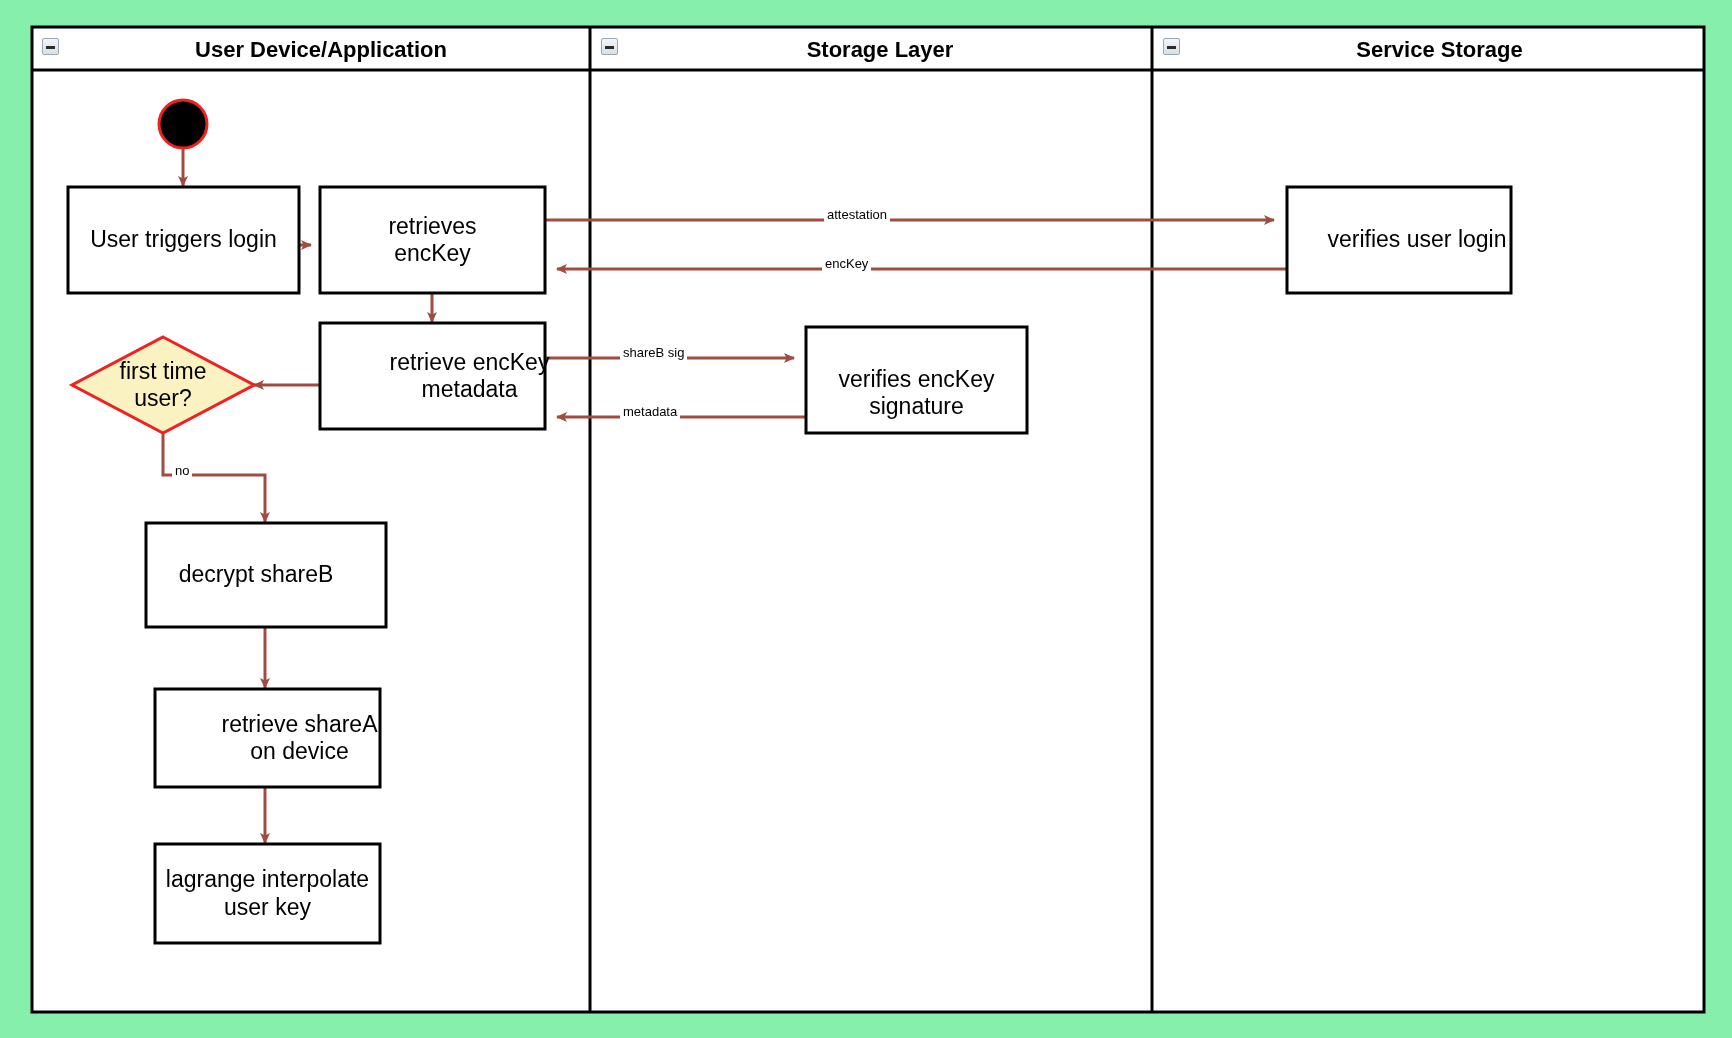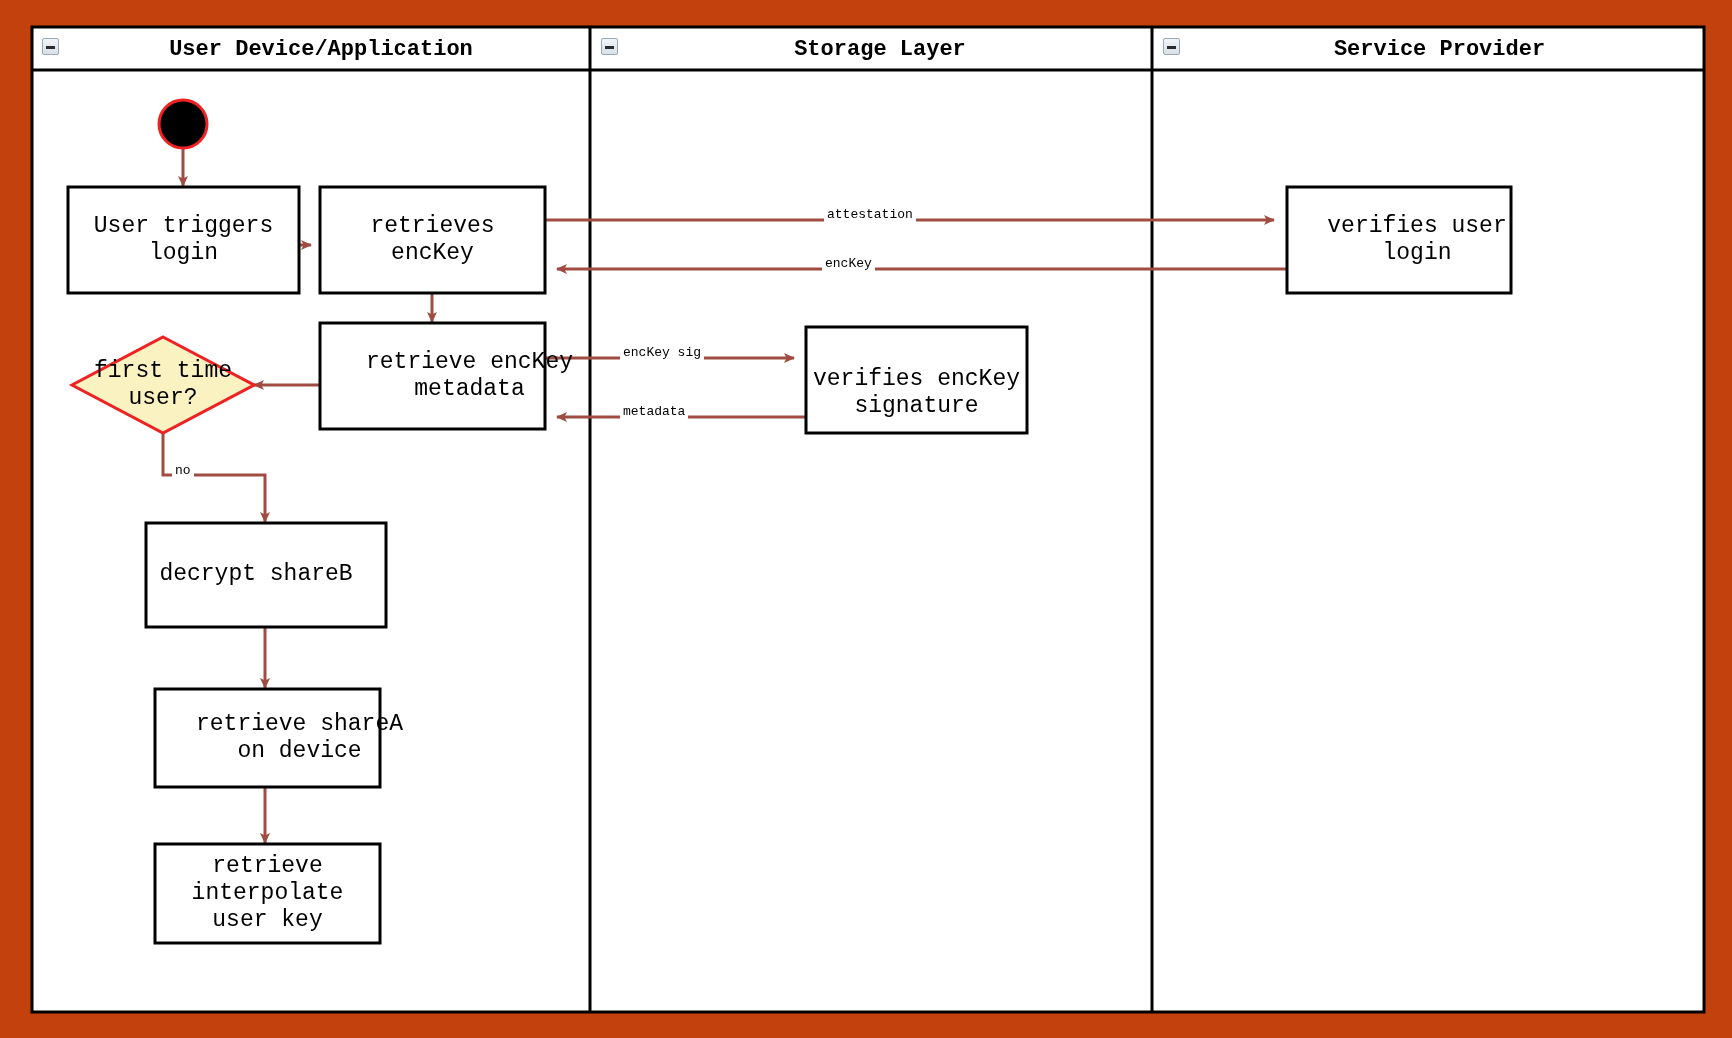"User Device/Application" #canvas { background: #c2410c -> #86efac; font-family: Liberation Mono, monospace -> none }
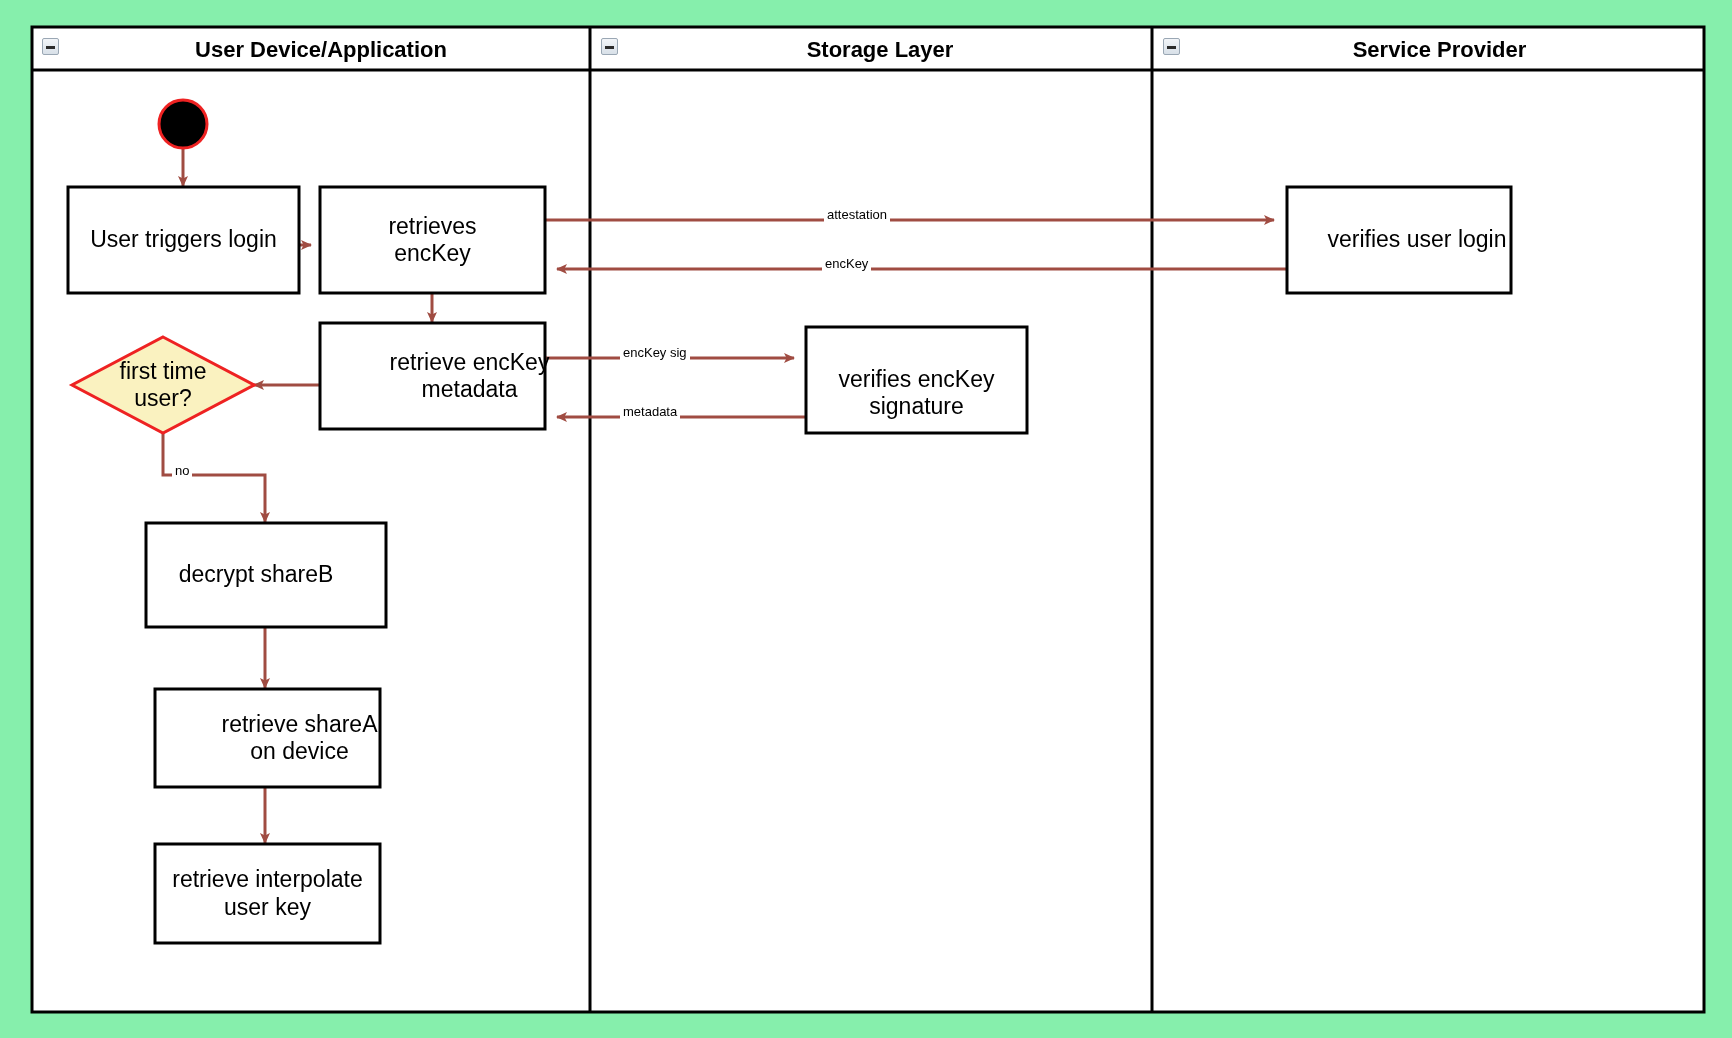"Service Provider" div.lane-header-label { text: Provider -> Storage }
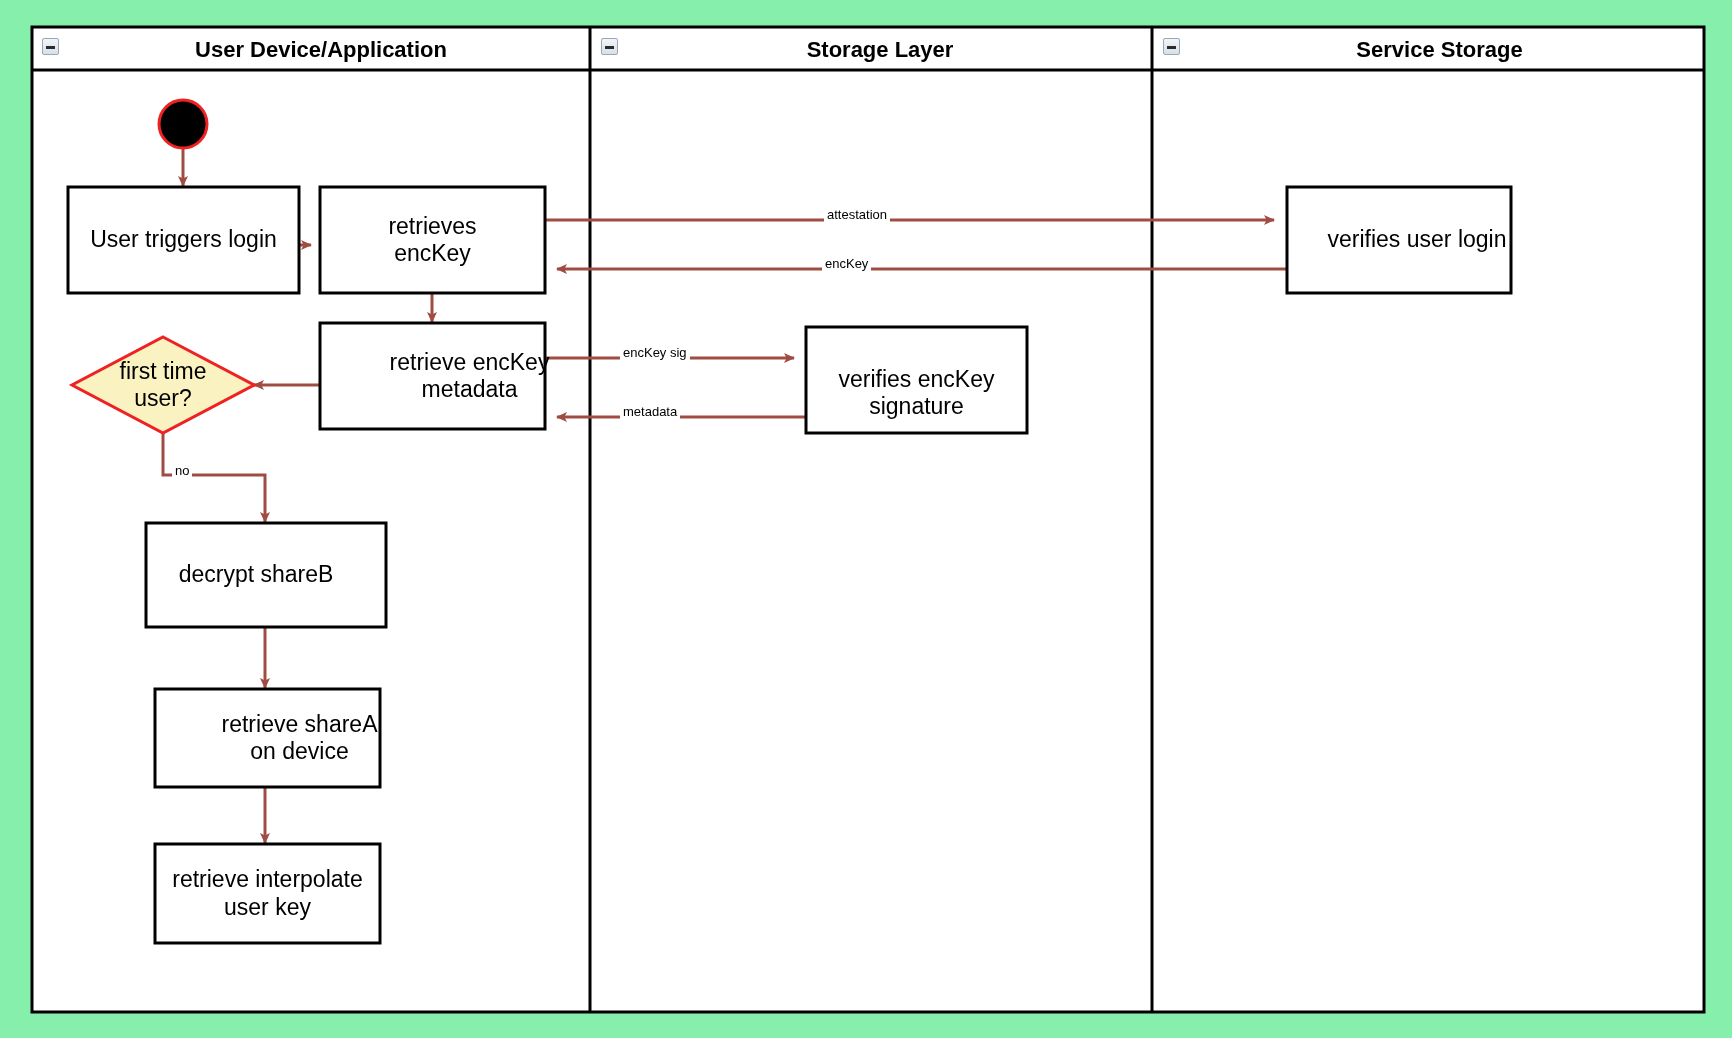"encKey sig" div.edge-label { text: encKey -> shareB }
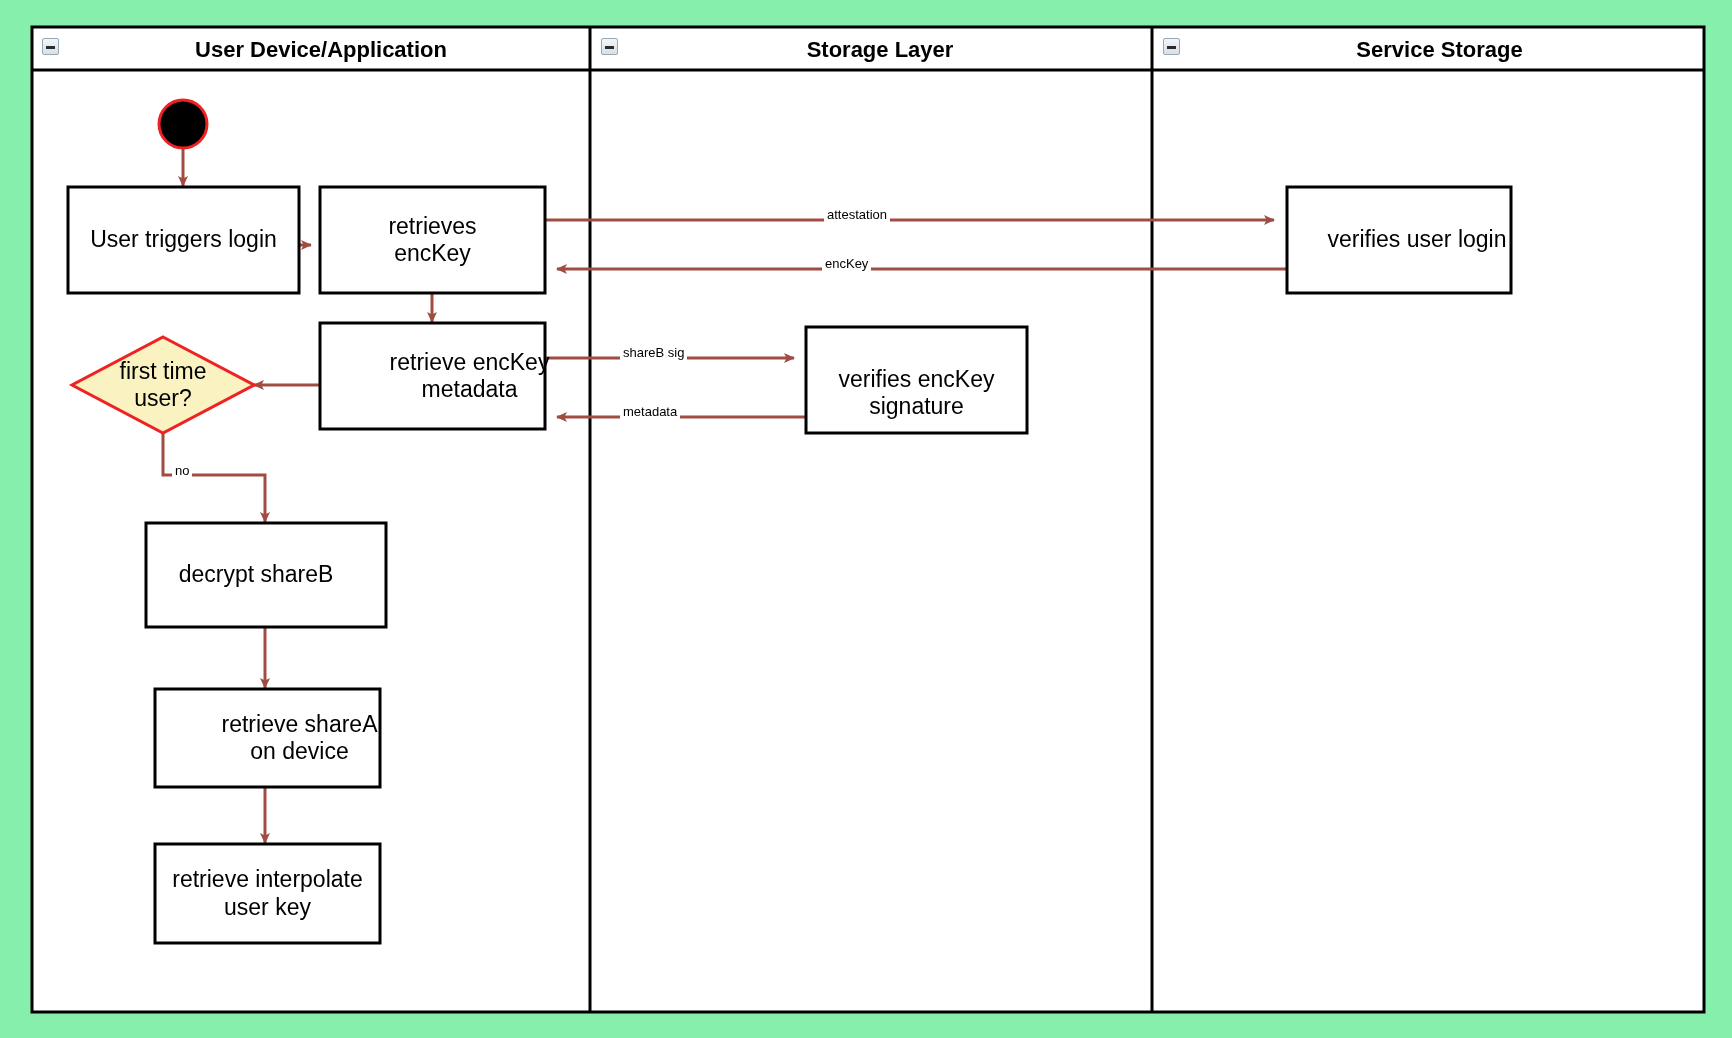"retrieve interpolate" div.node-label { text: retrieve -> lagrange }
